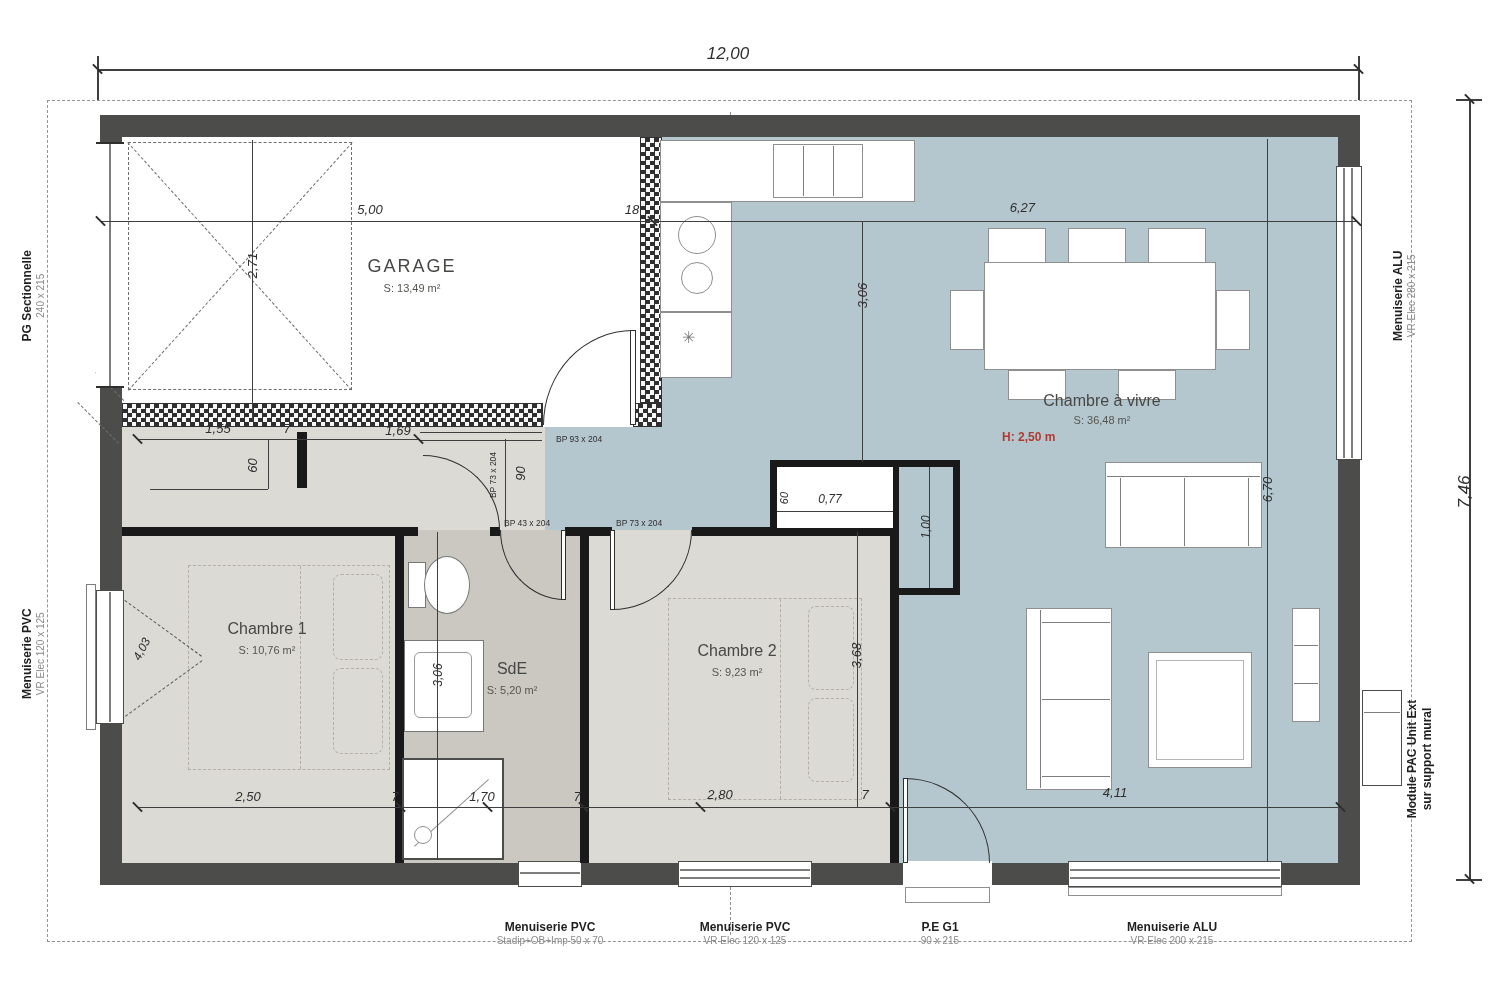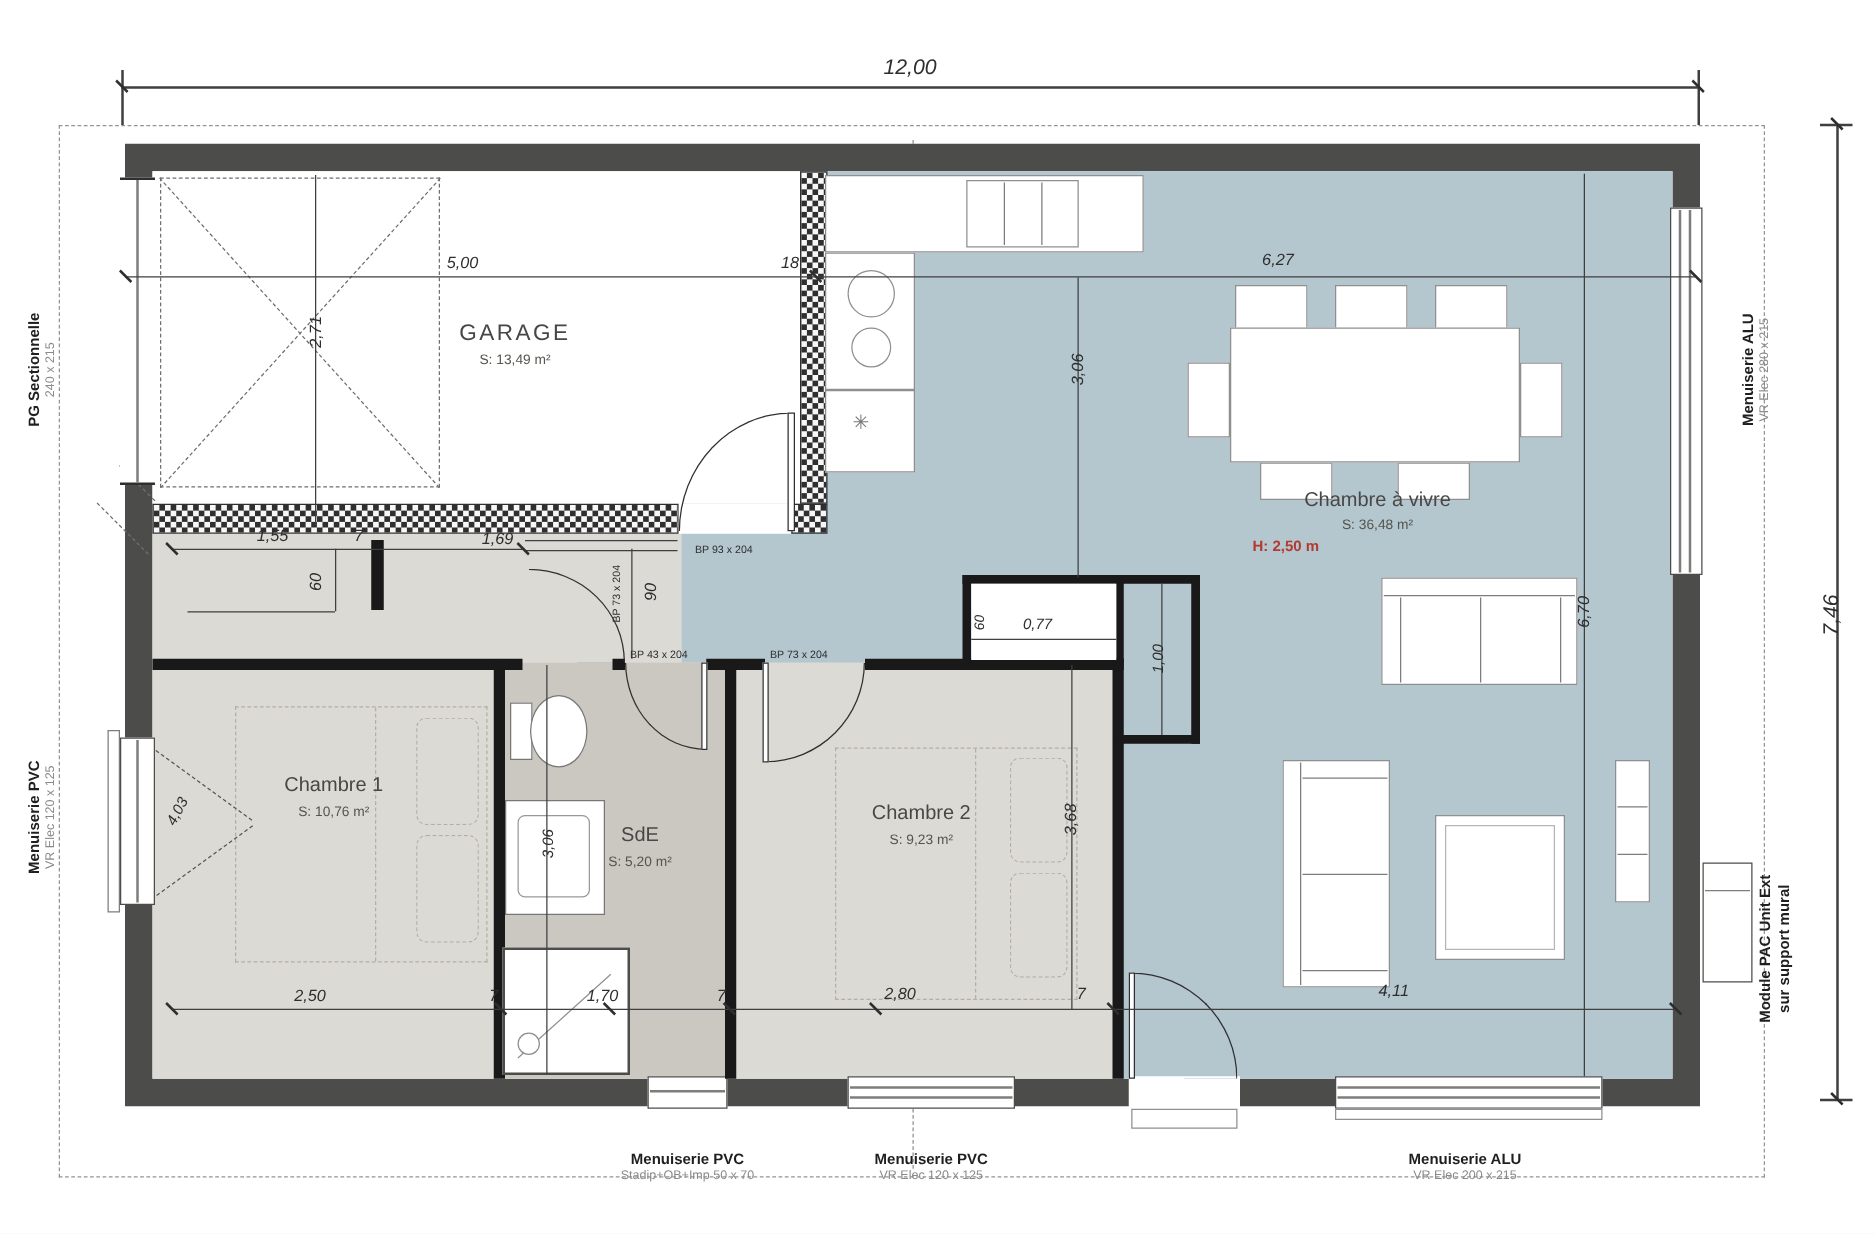"P.E G1" div.abs { html: none -> <div> <span>P.E G1</span> <span>90 x 215</span> </div> }
